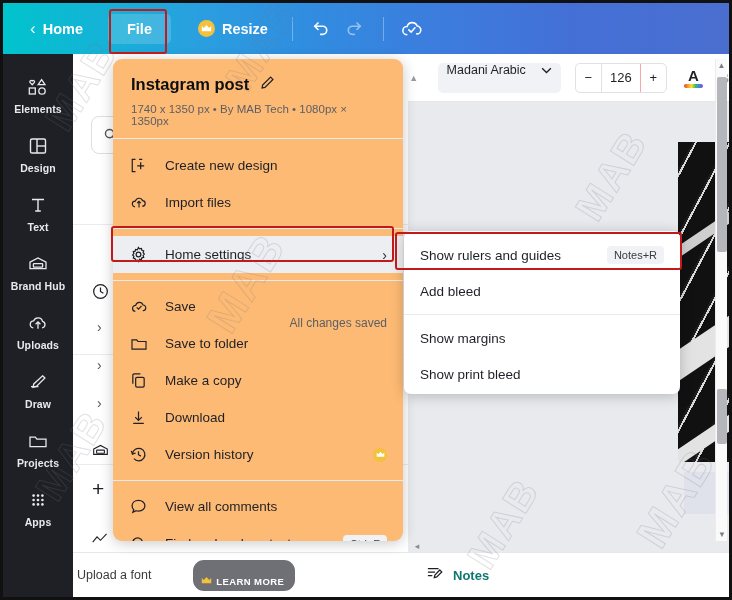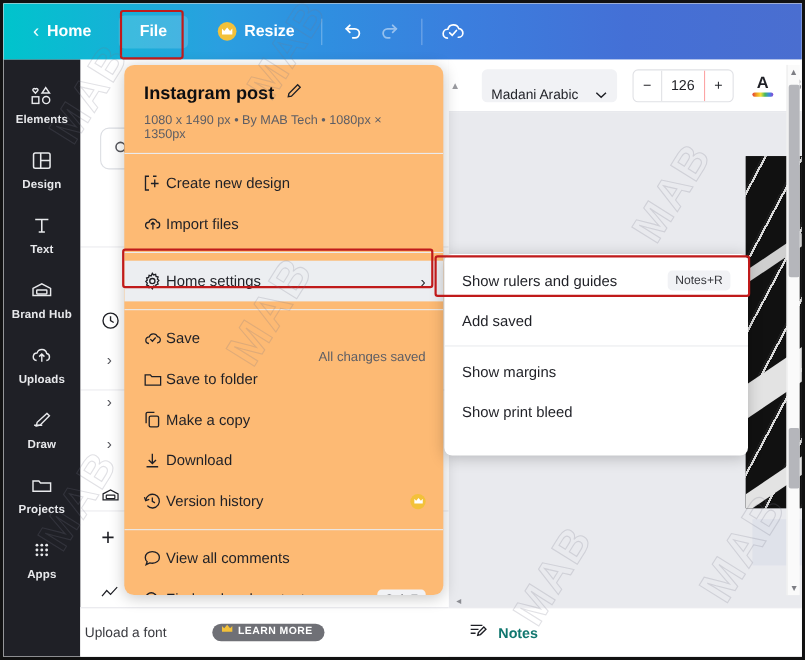"Madani Arabic" .fontsel { align-items: flex-end -> flex-start }
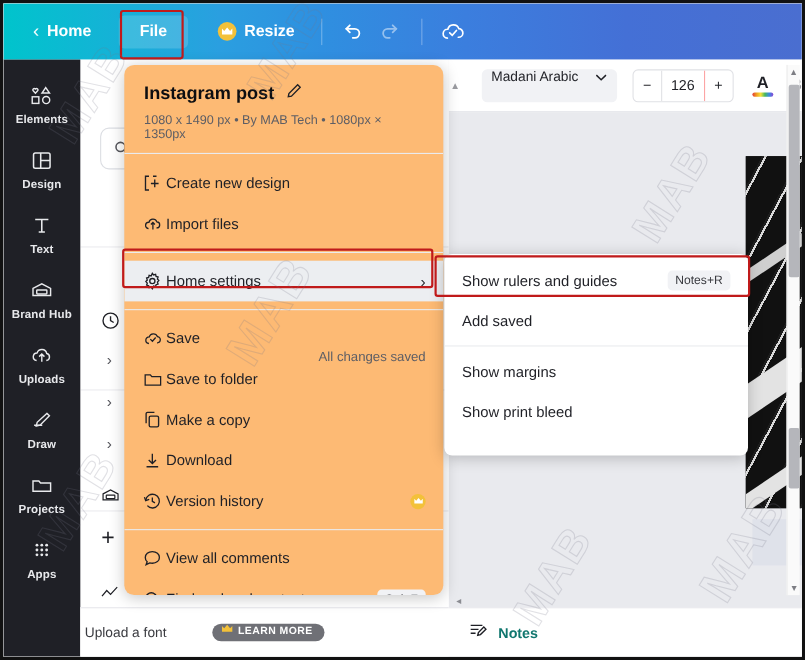"1080 x 1490 px •" div.fm-sub { text: 1080 x 1490 -> 1740 x 1350 }
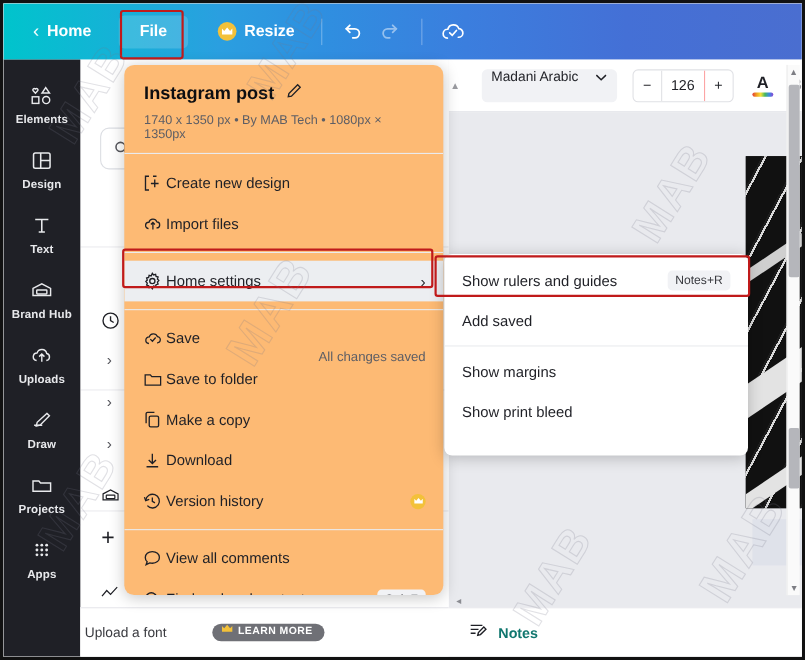"Create new design" .fm-item { gap: 3px -> 17px }
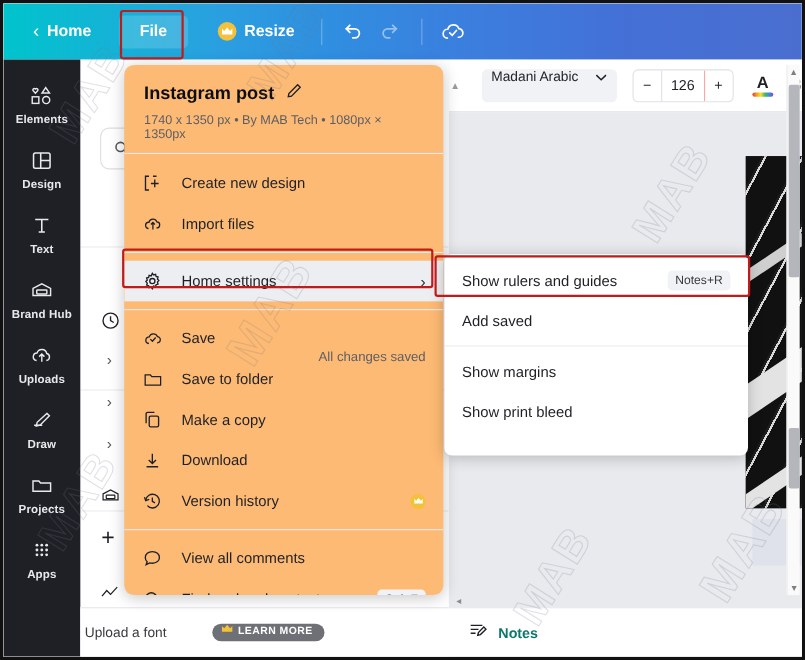"Show rulers and guides" .submenu { height: 183px -> 163px }
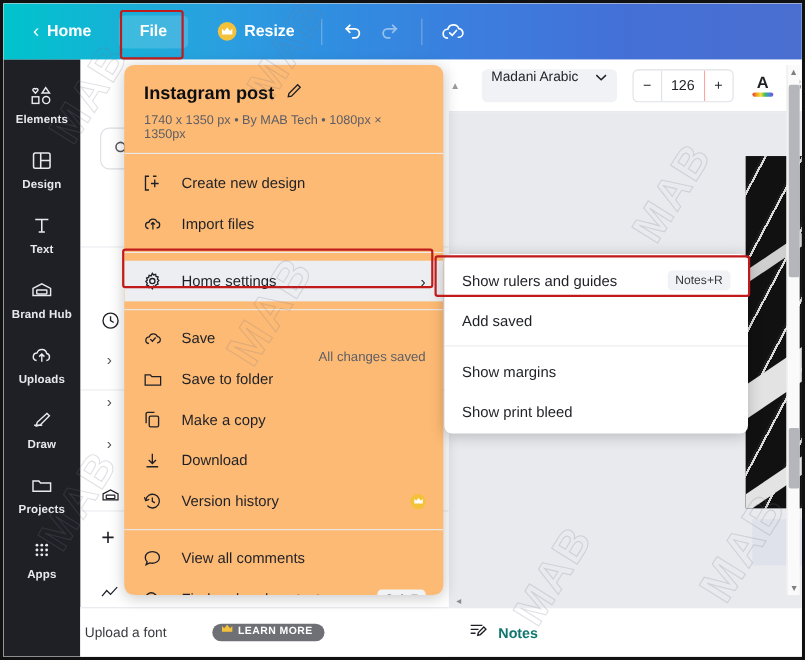"Add saved" span.lbl { text: saved -> bleed }
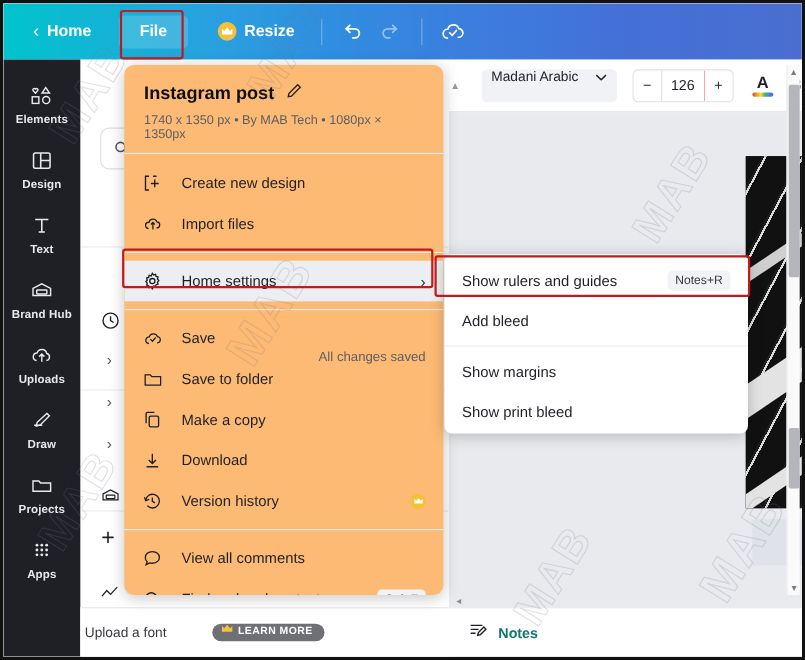"LEARN MORE" .uf-badge { padding: 0 11px 4px 8px -> 16px 11px 4px 8px }
